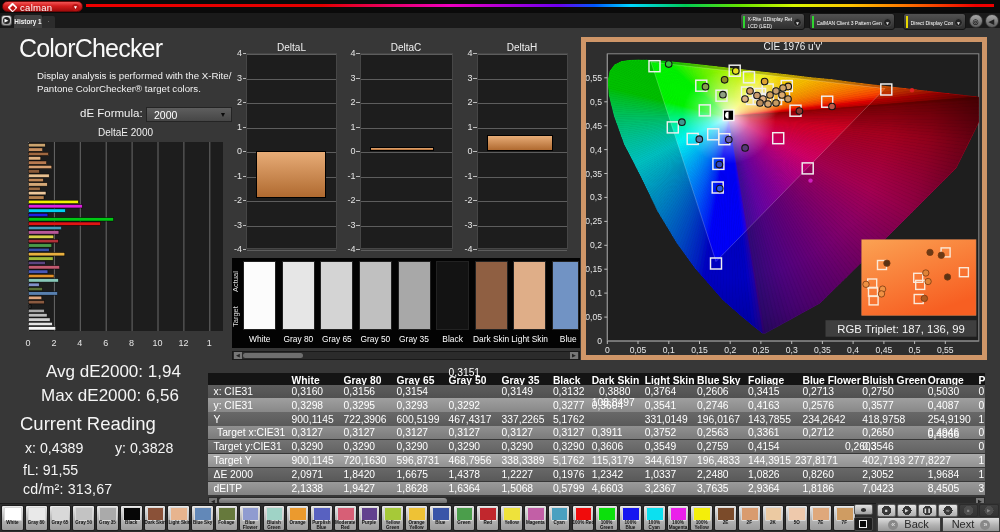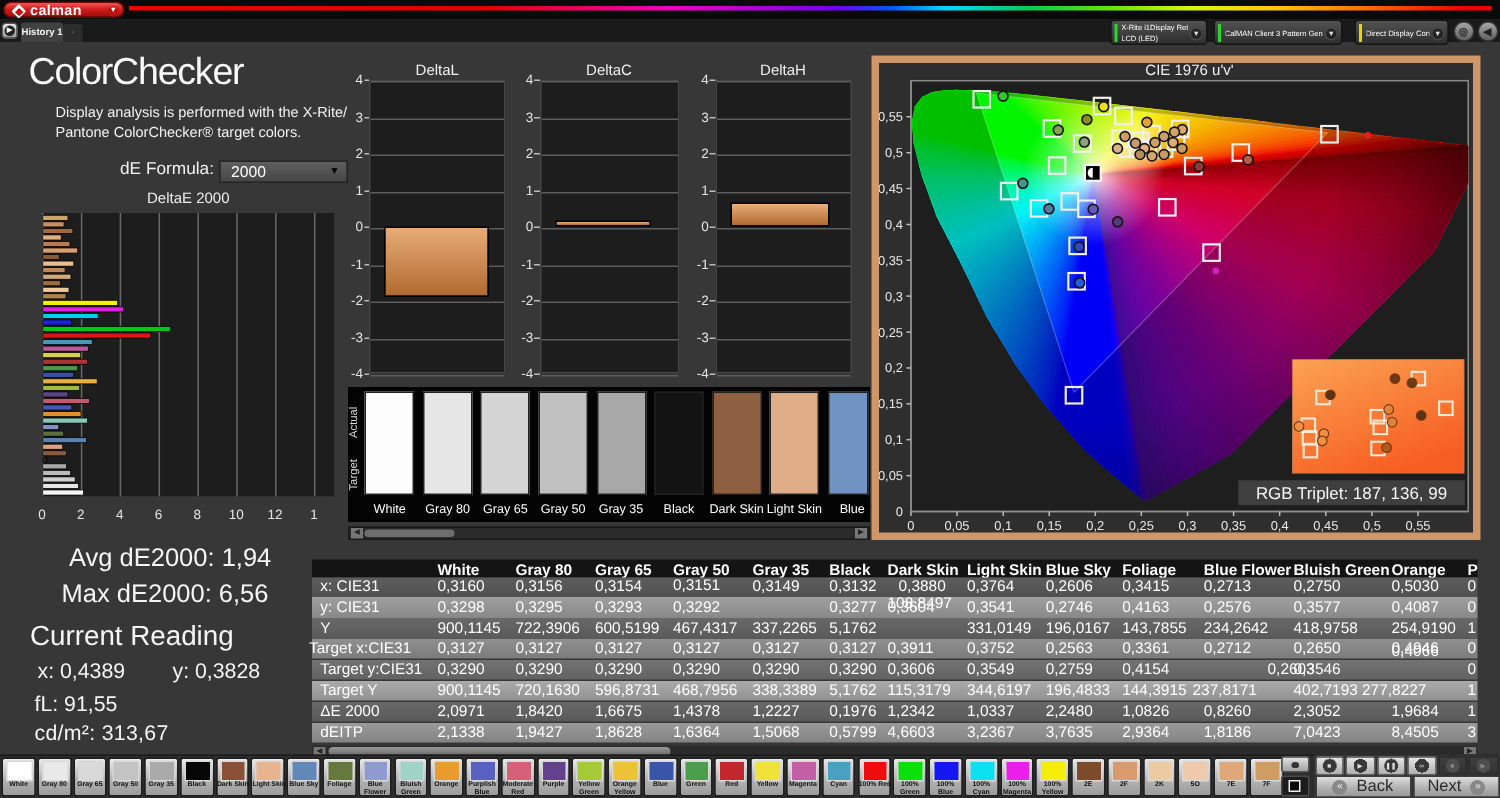"calman" #pill .cm { font-weight: bold -> normal }
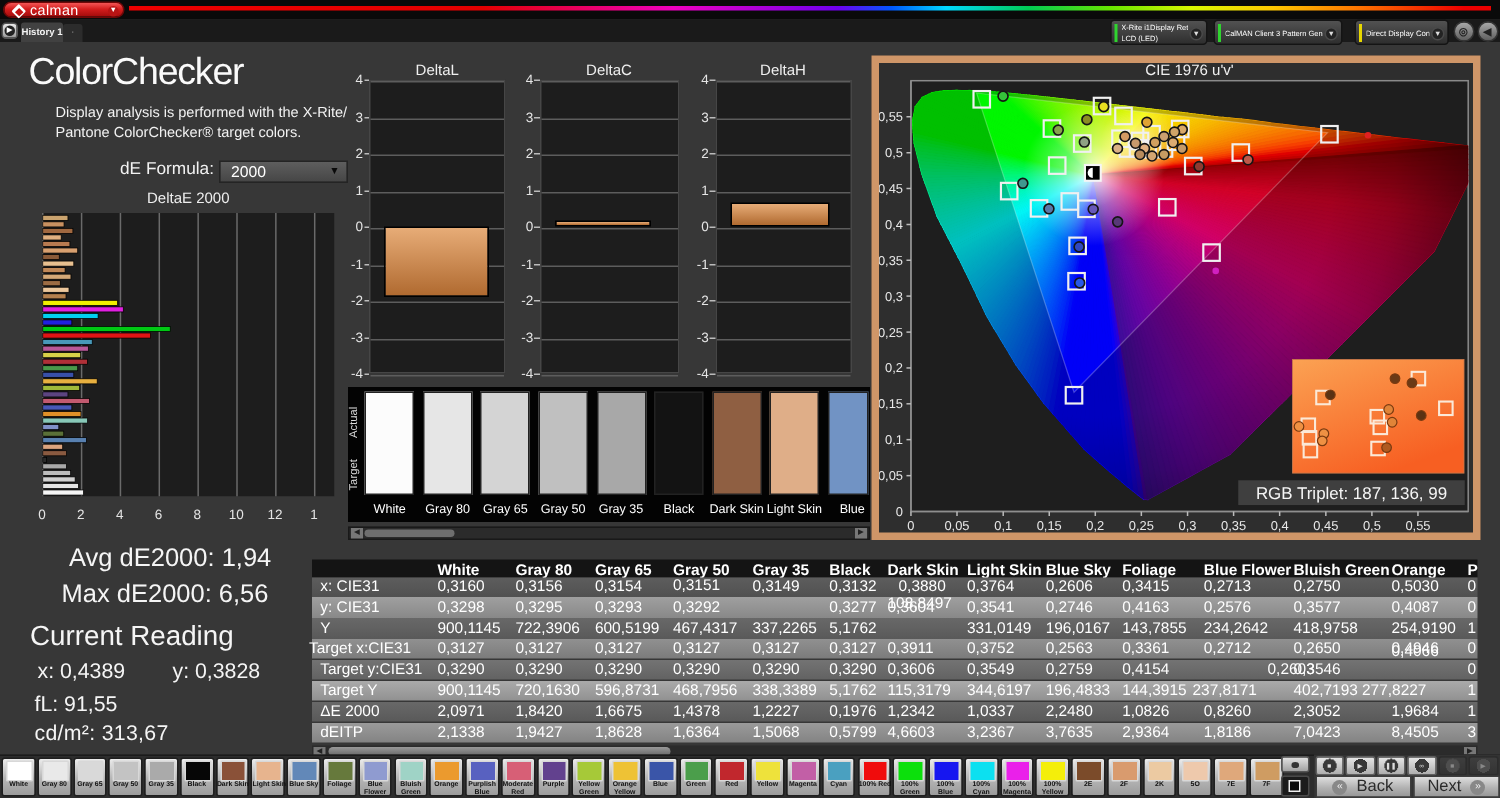"0,3151" div.tcell { top: 385px -> 367px }
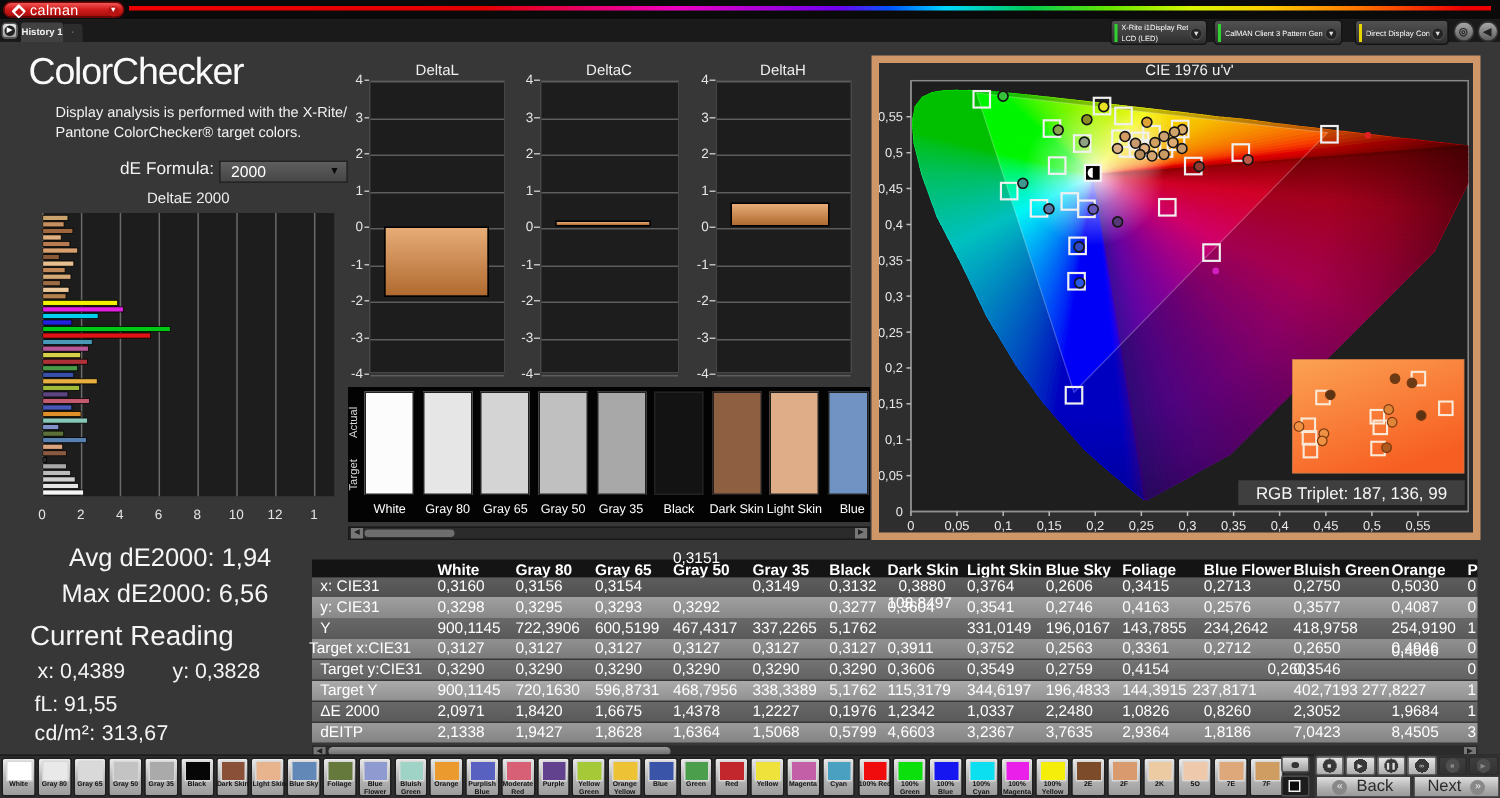"Target x:CIE31" div.tcell { left: 206px -> 217px }
